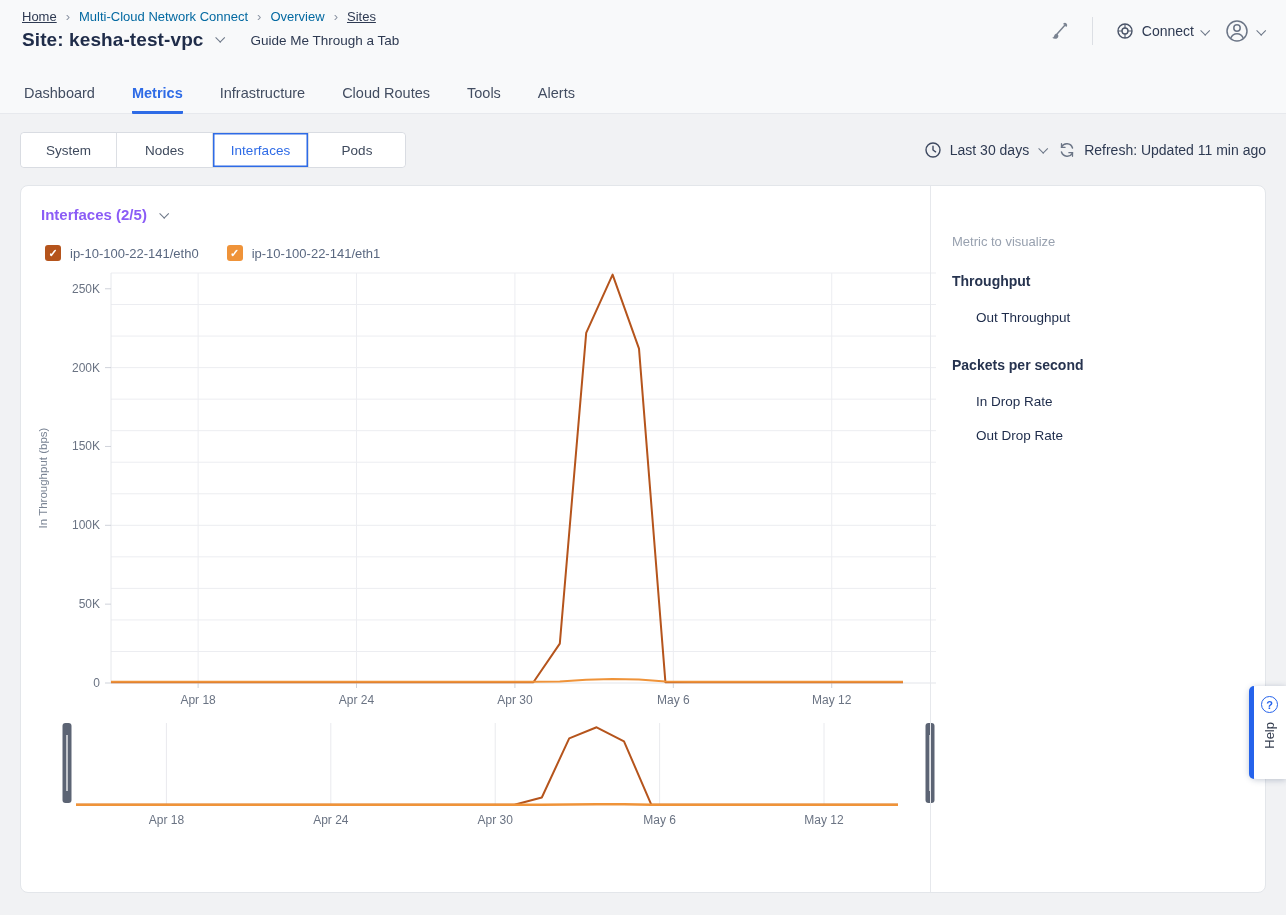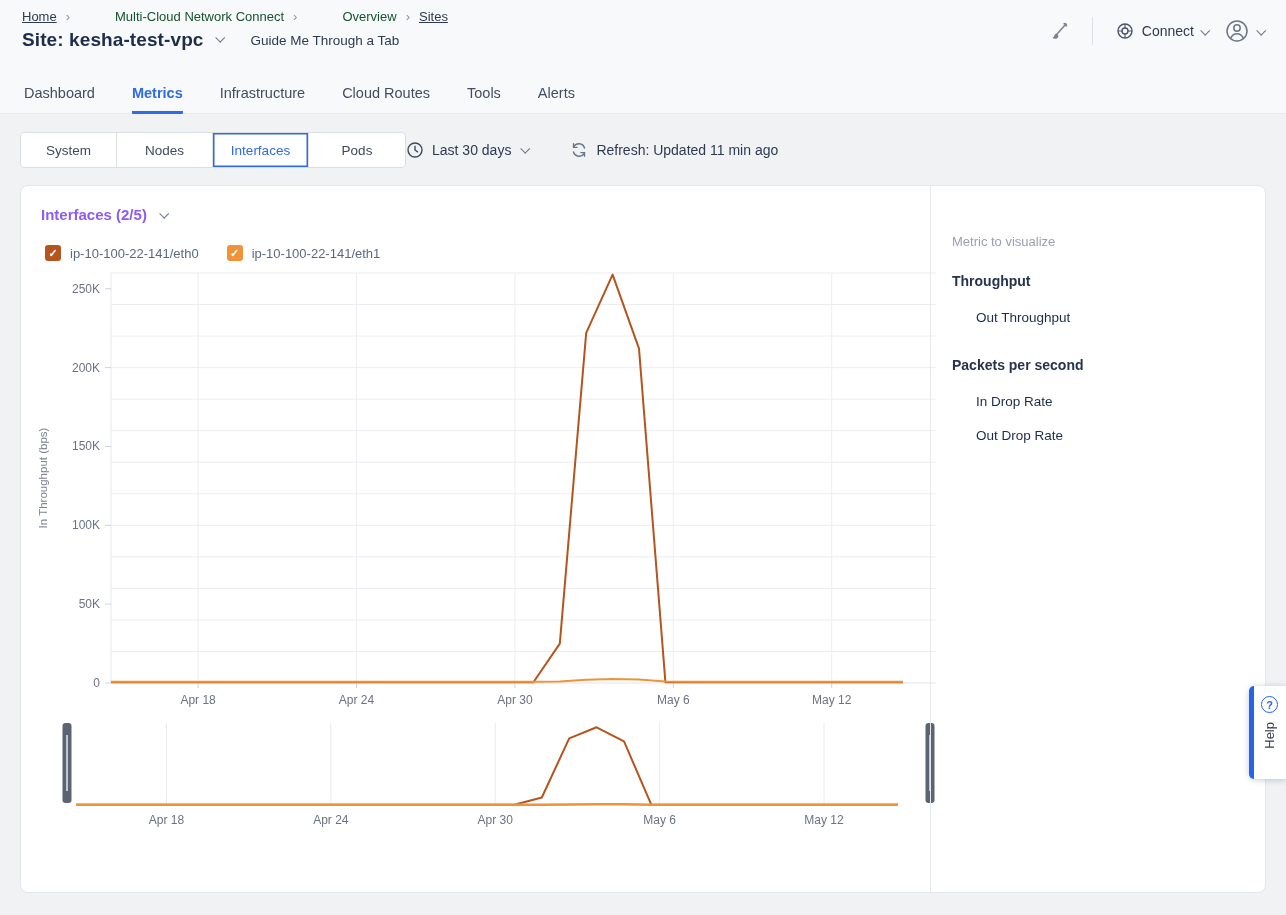"Multi-Cloud Network Connect" .bc-item { color: #14532d -> #0369a1; margin-left: 36px -> none }
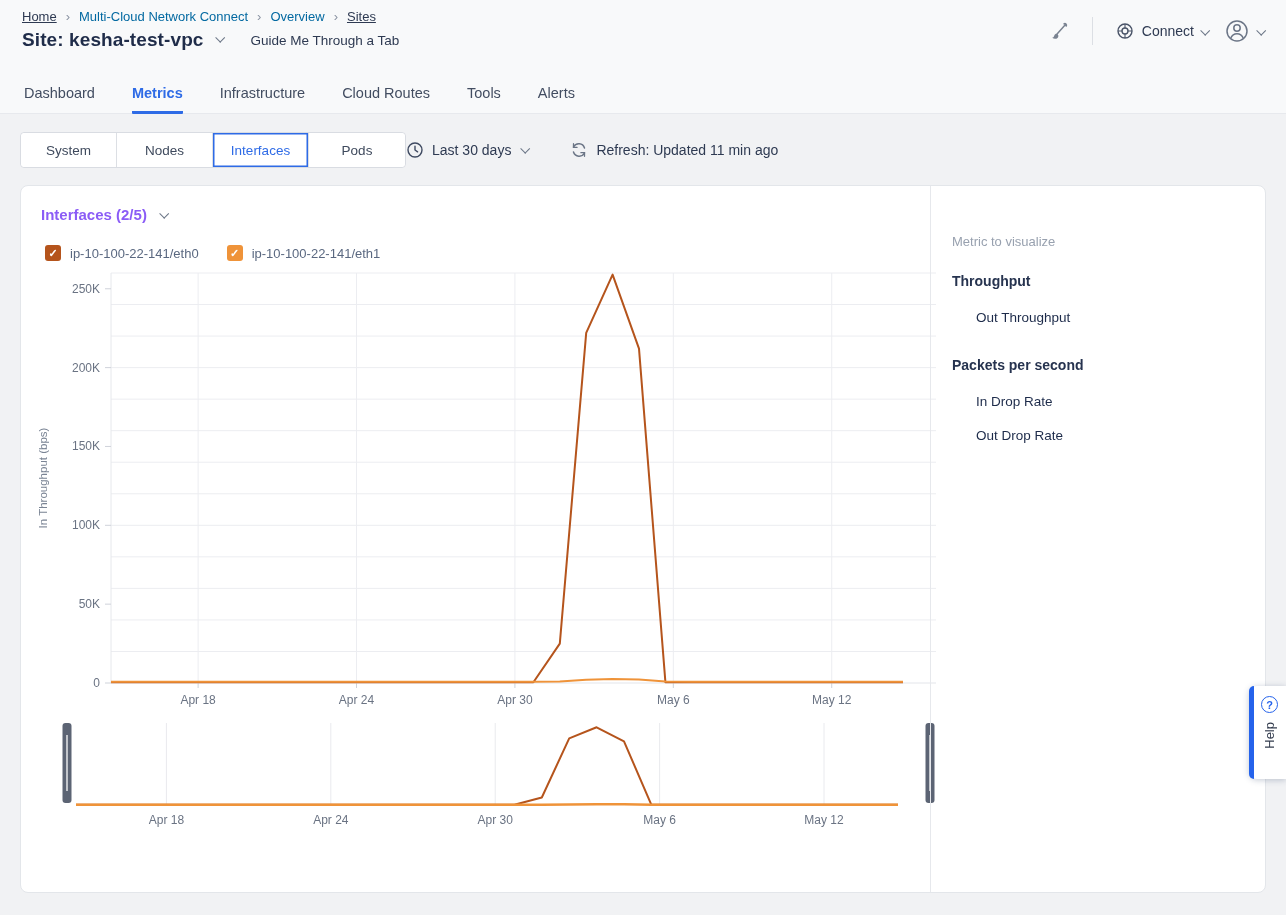"System" .toolbar { justify-content: none -> space-between }
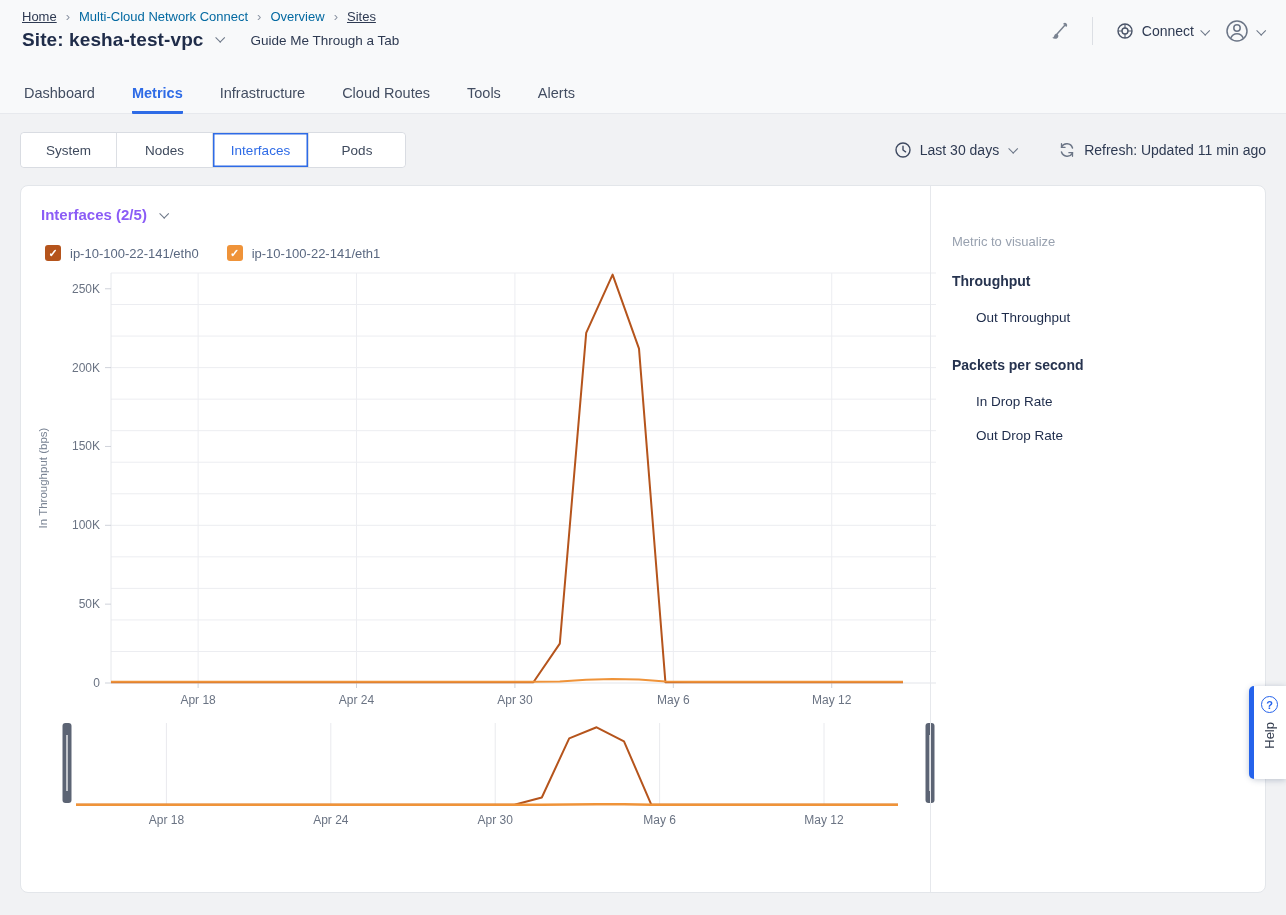"Last 30 days" .toolbar-right { gap: 42px -> 12px }
